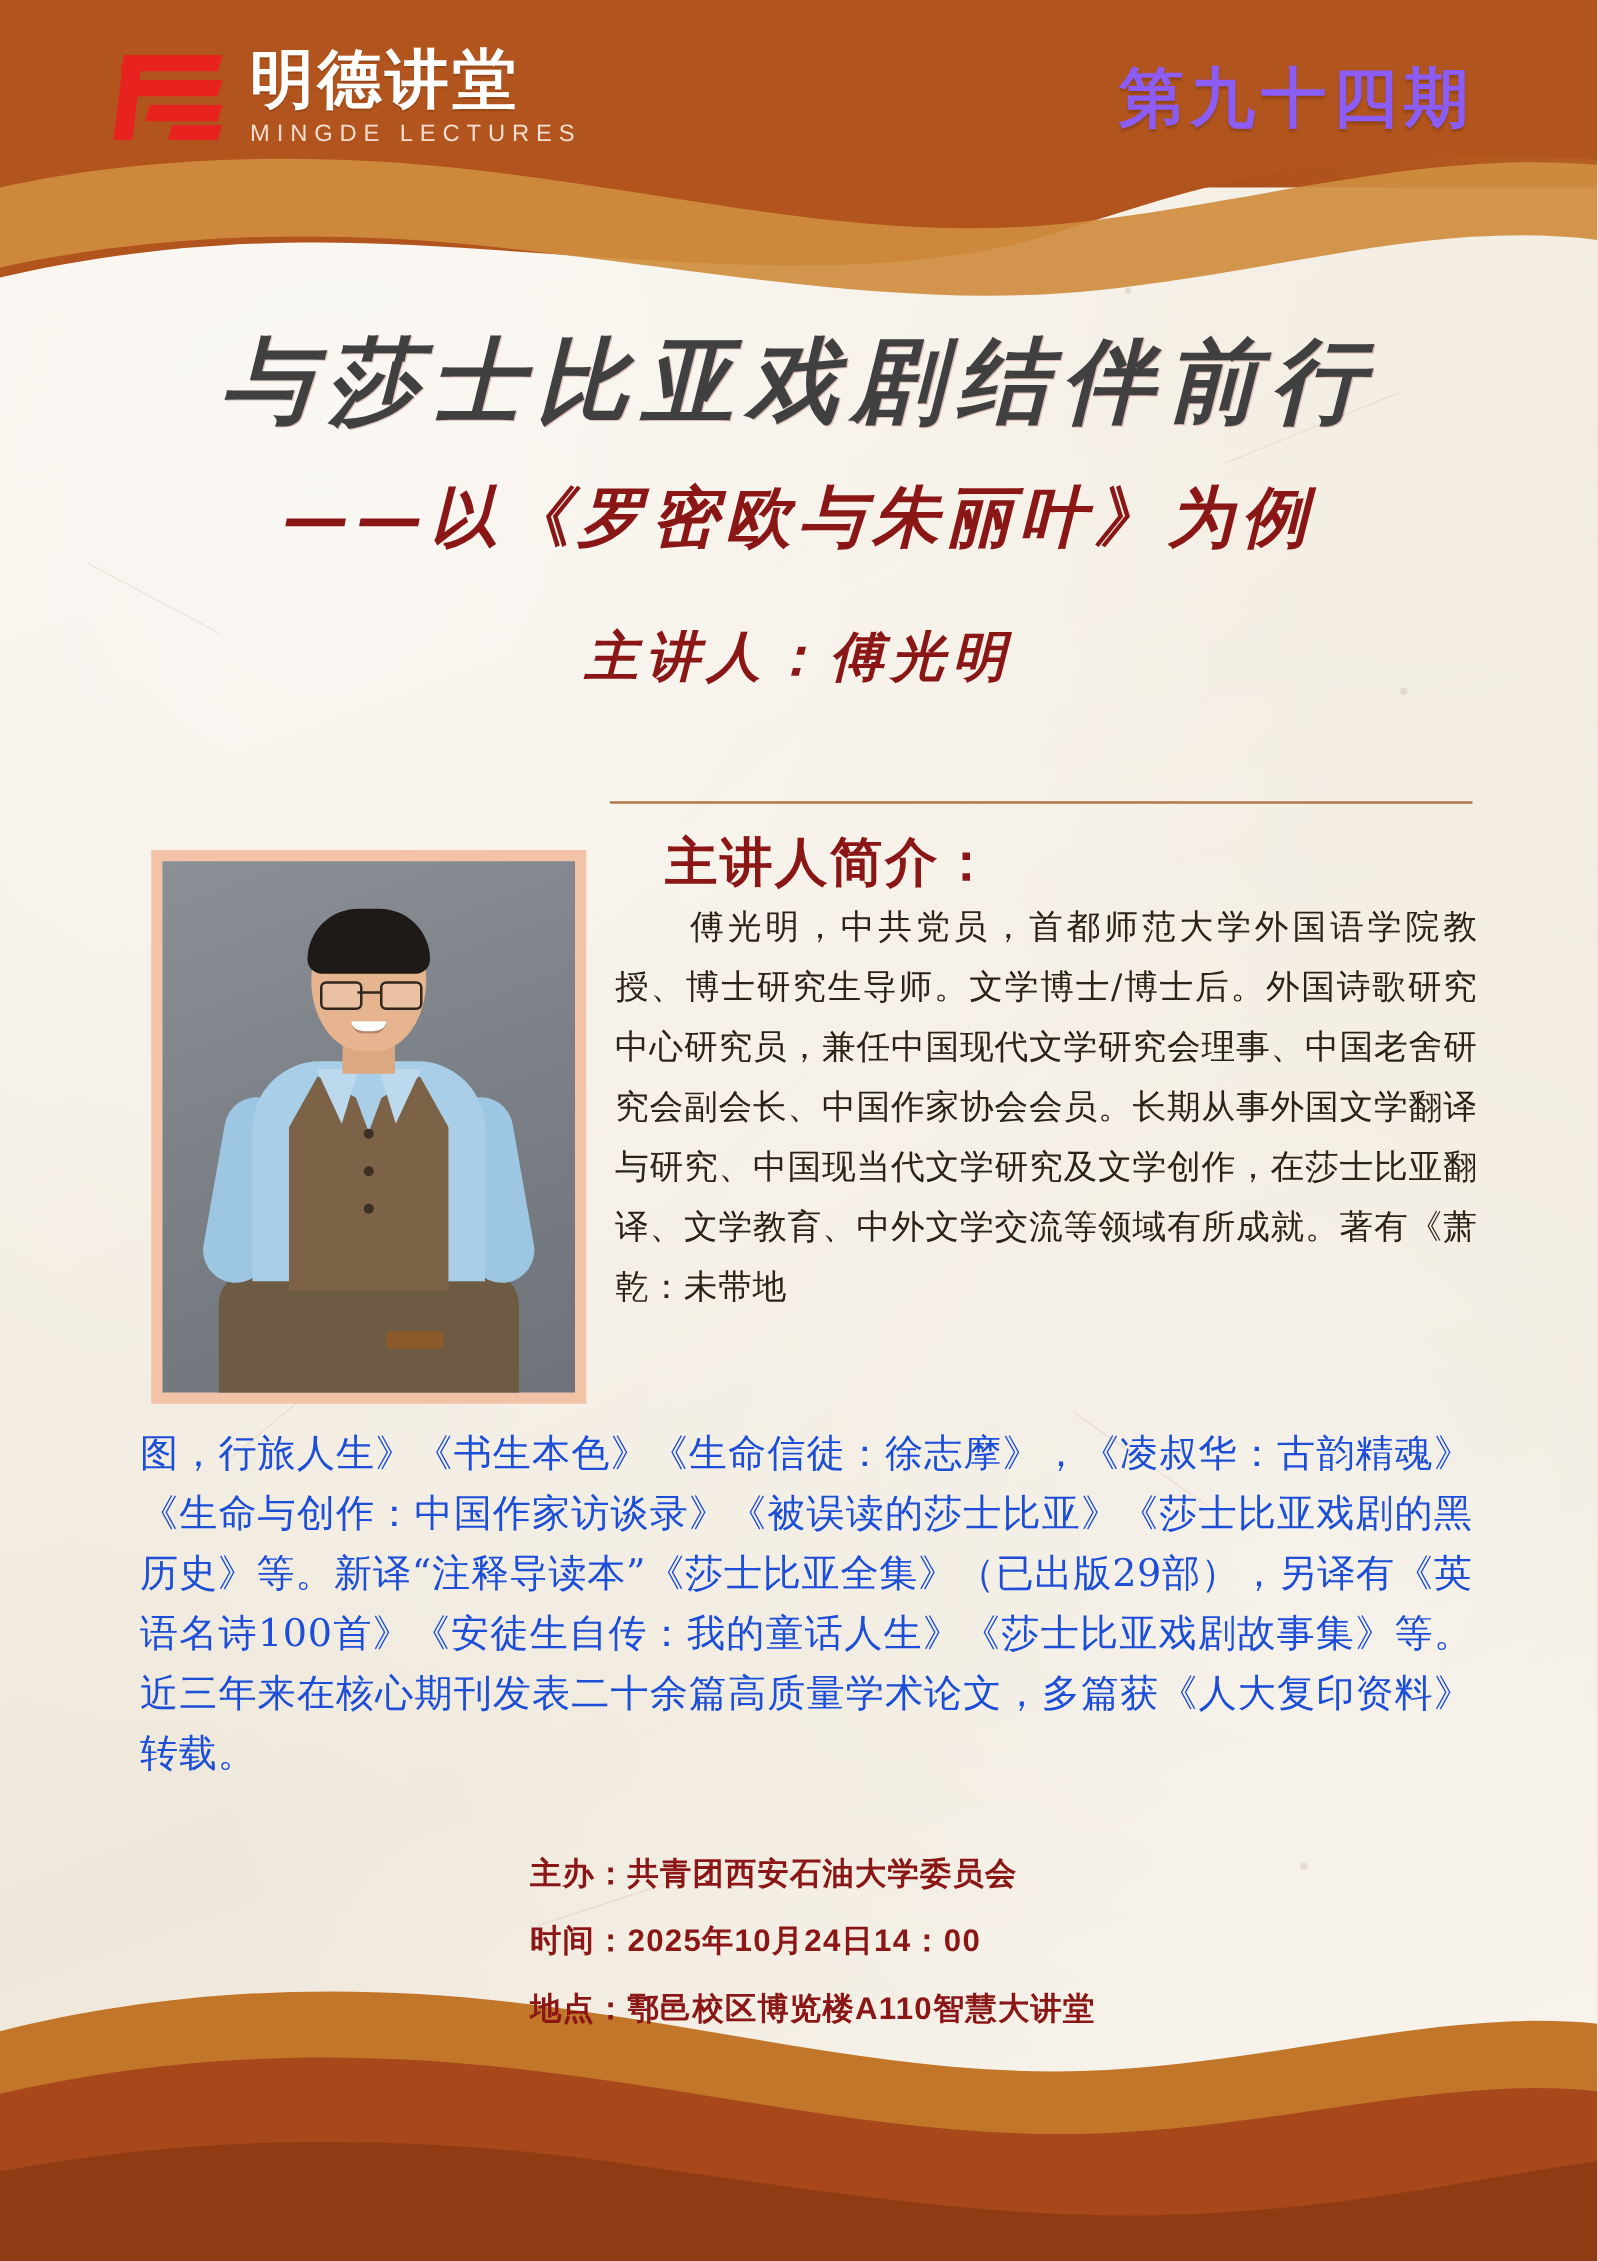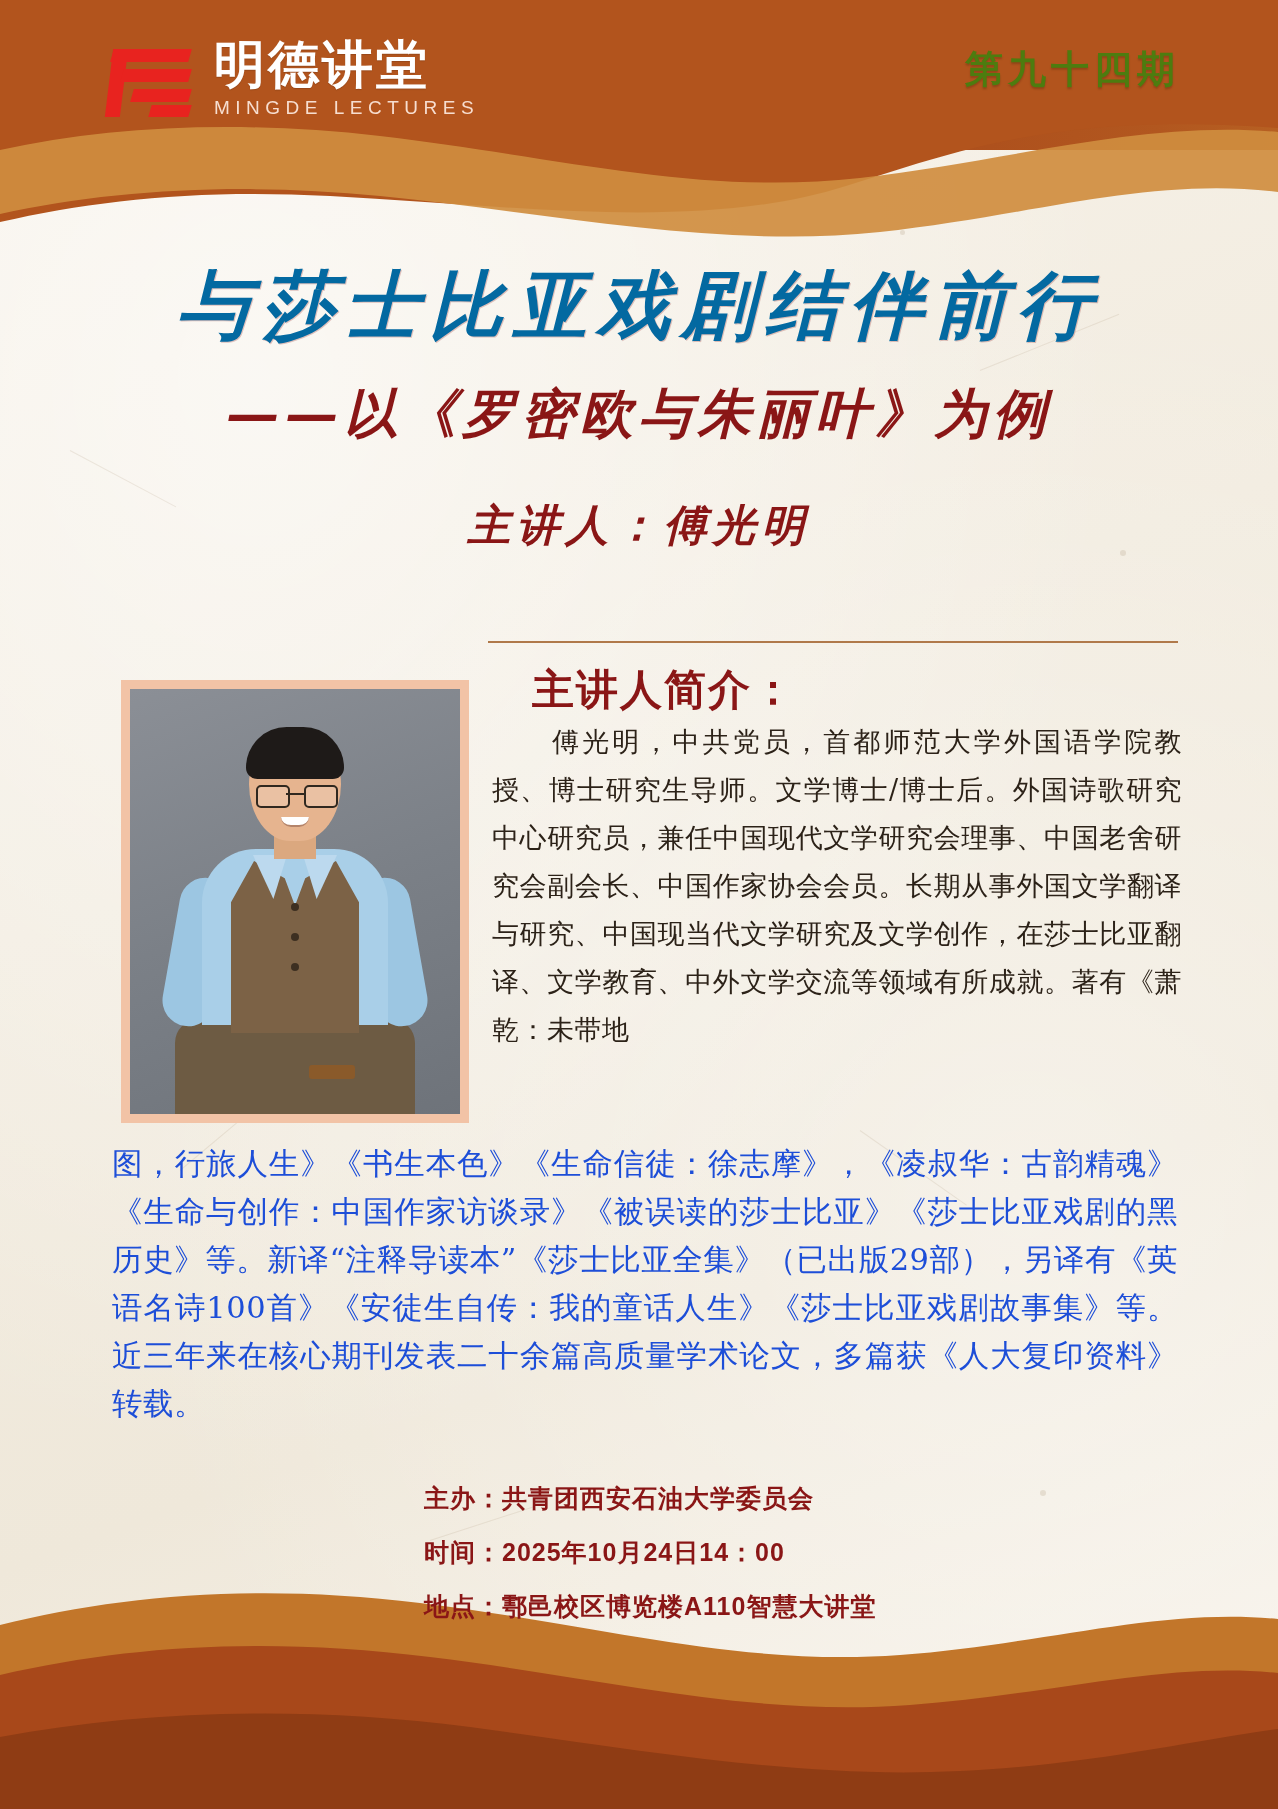"明德讲堂" .logo-wrap { align-items: flex-end -> center; left: 104px -> 90px }
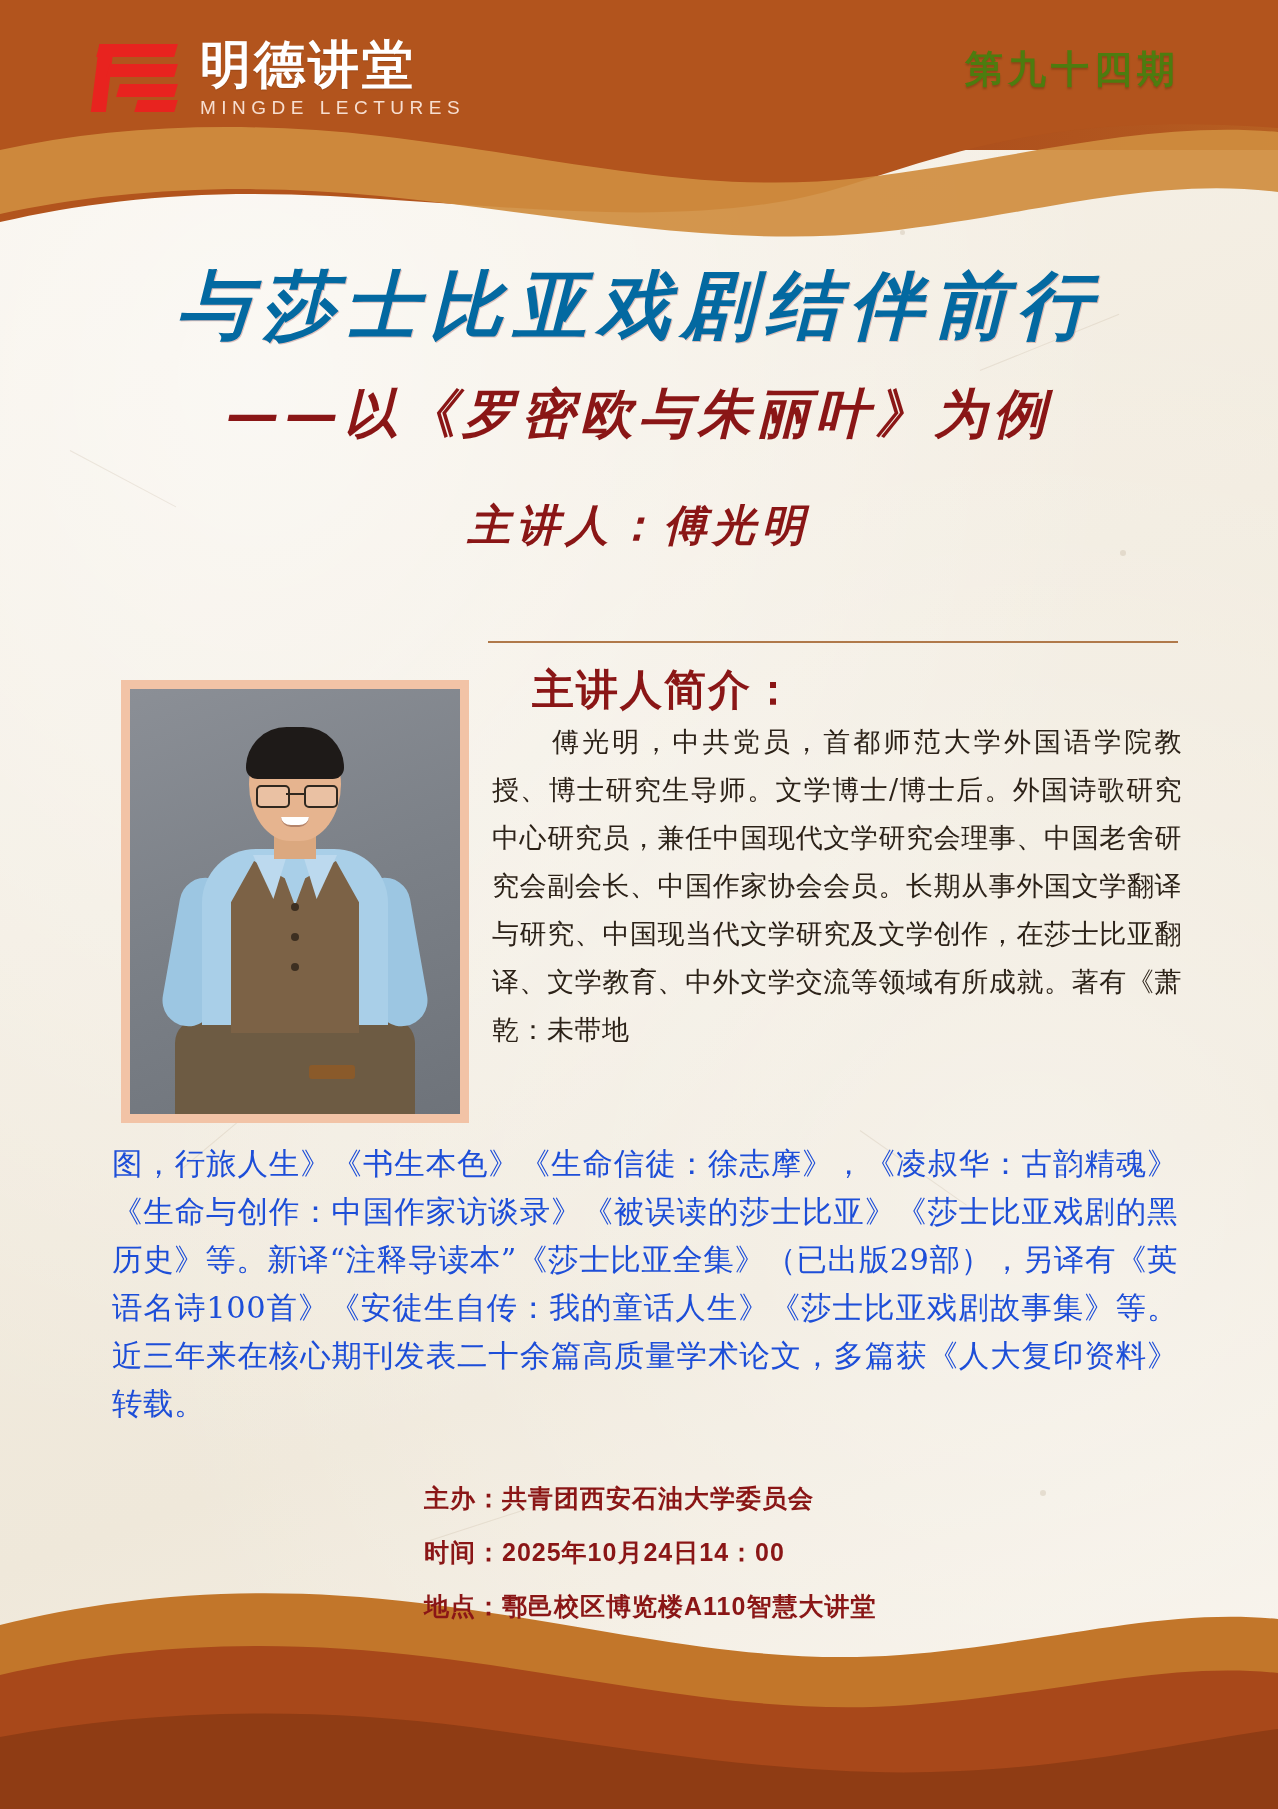"第九十四期" .issue { color: #4d7c0f -> #8b5cf6; font-size: 38px -> 52px }
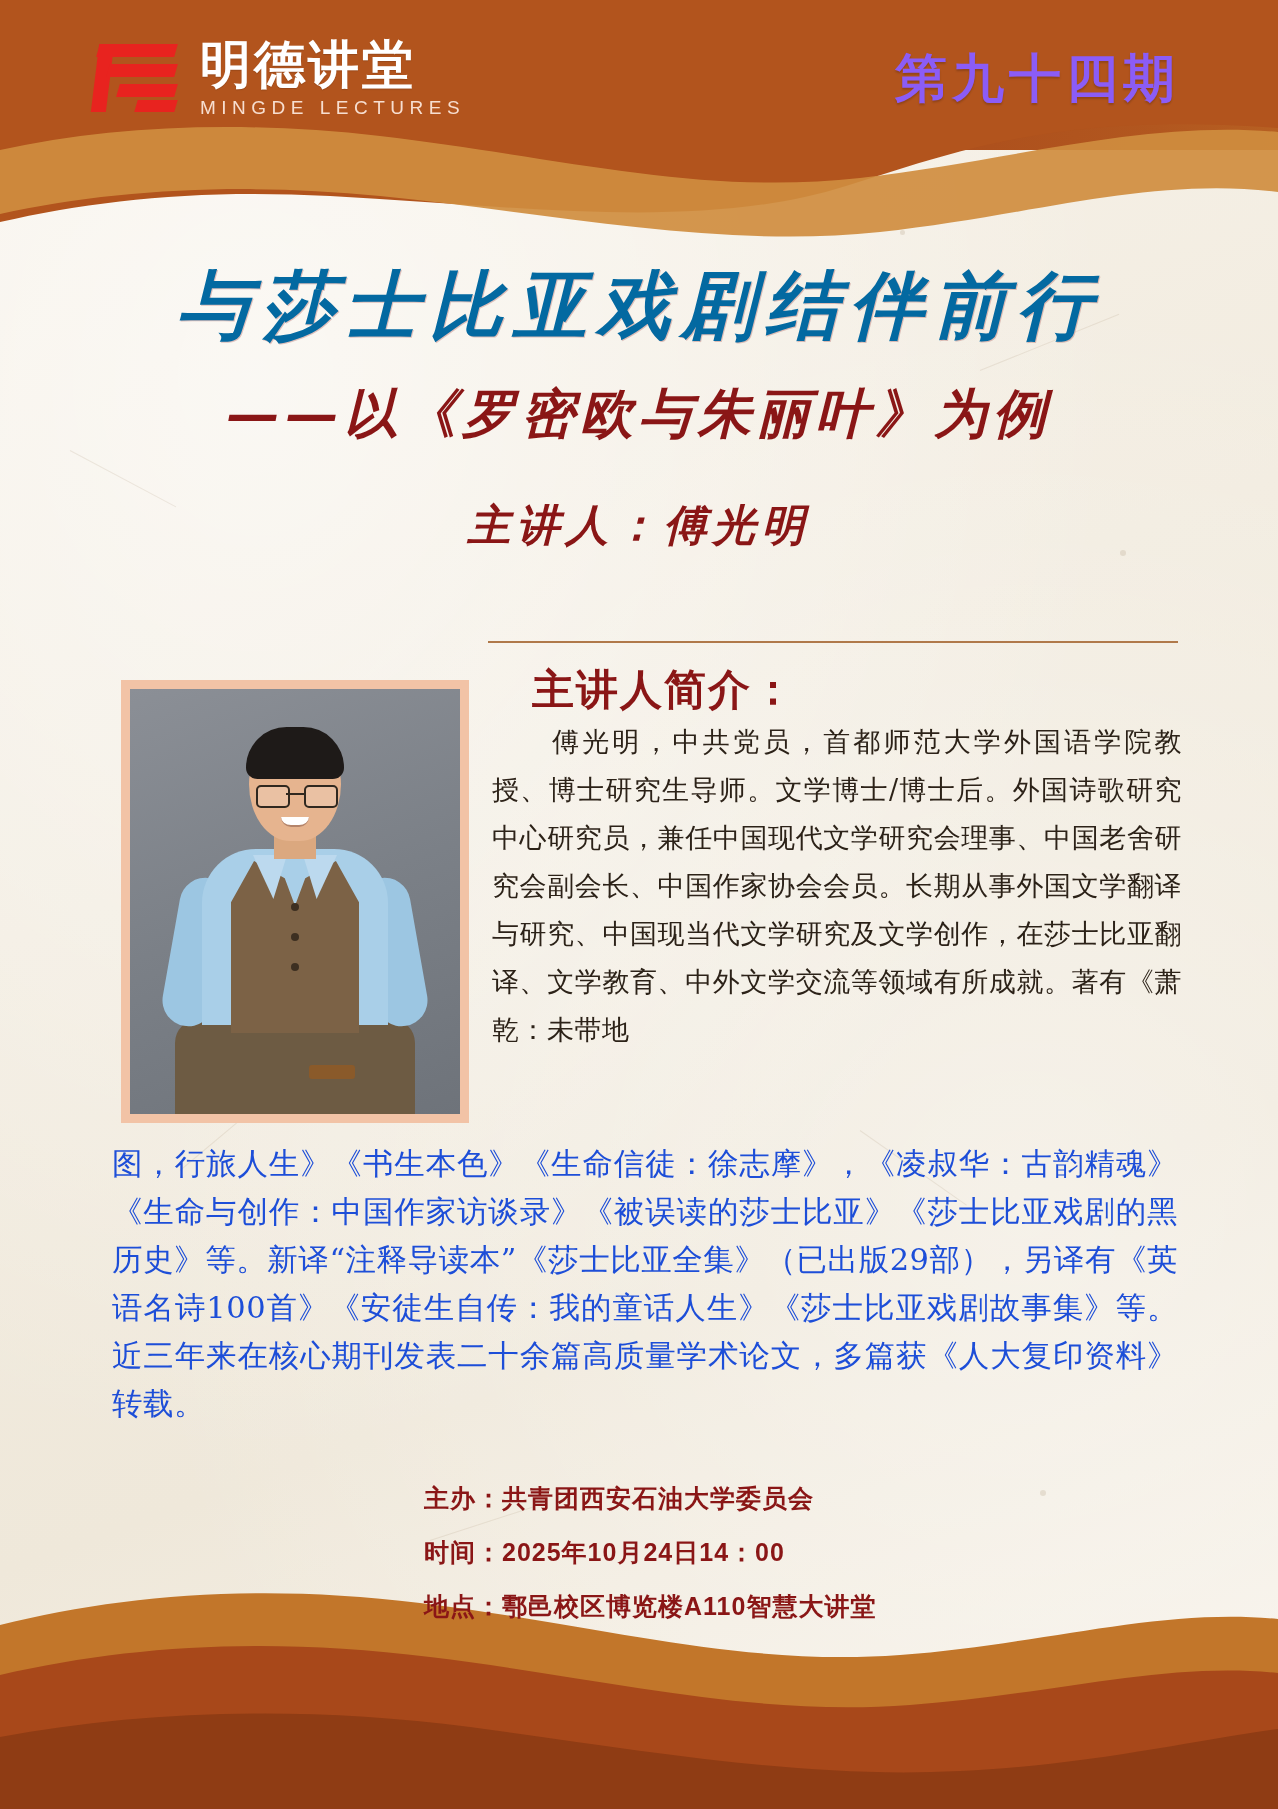"与莎士比亚戏剧结伴前行" .title-main { color: #0369a1 -> #404040 }
